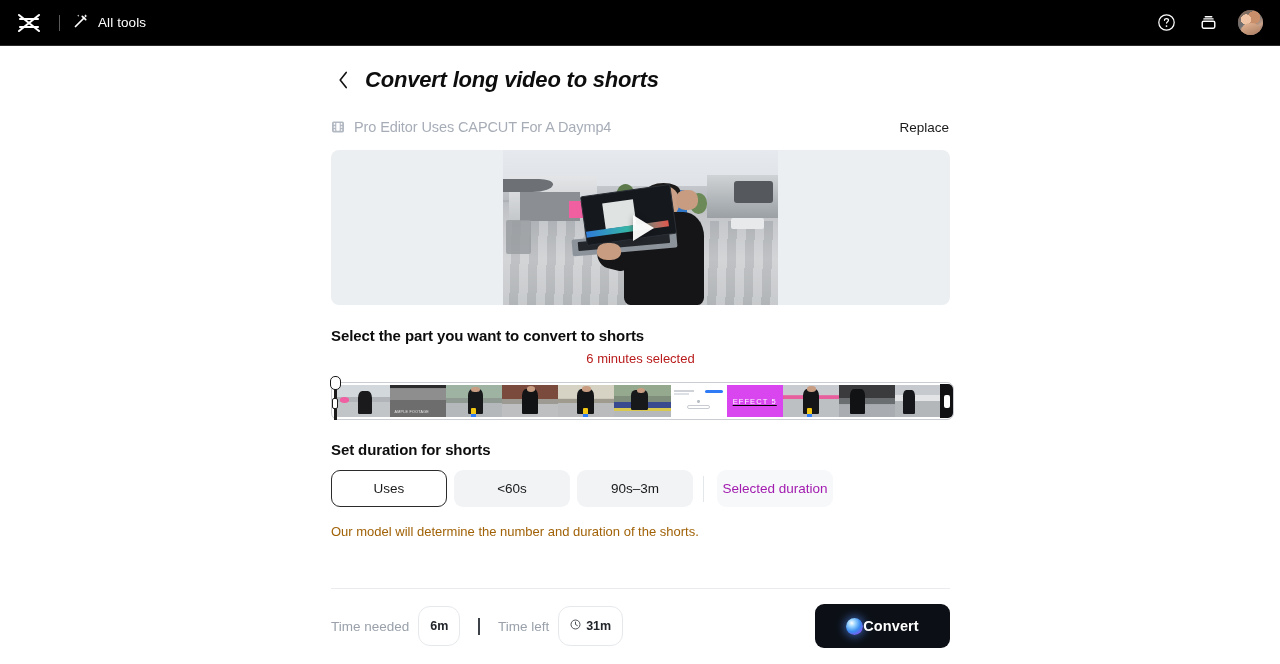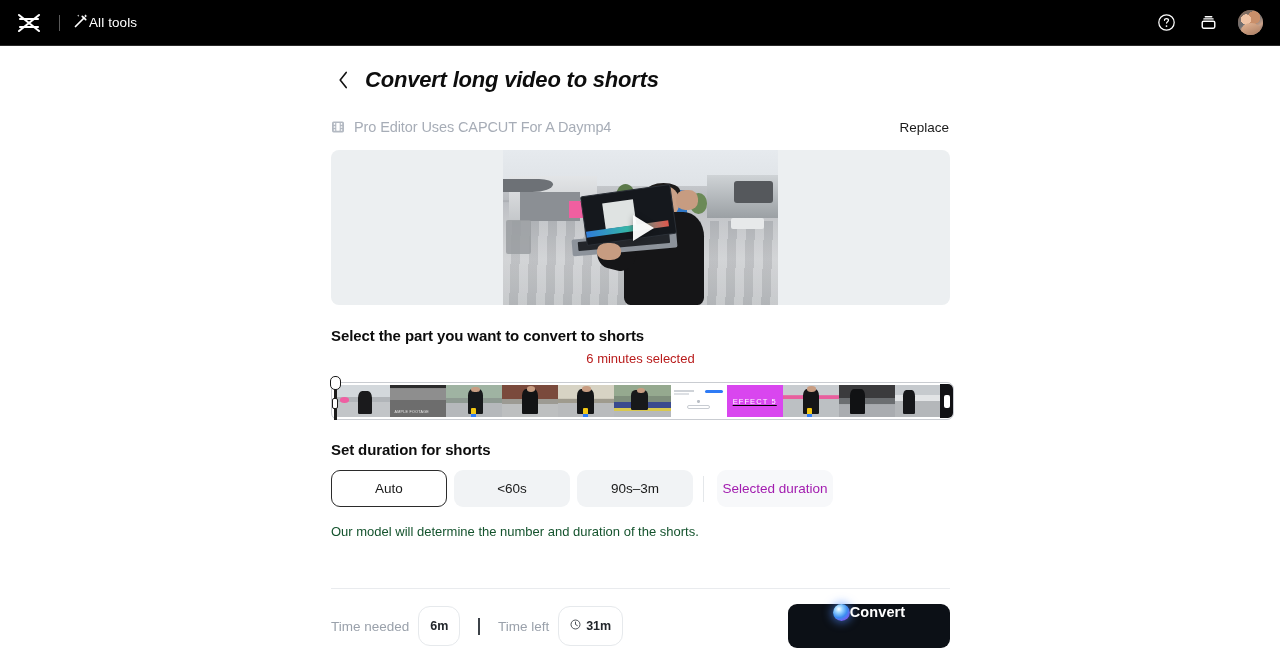"All tools" .tb-alltools { gap: none -> 9px }
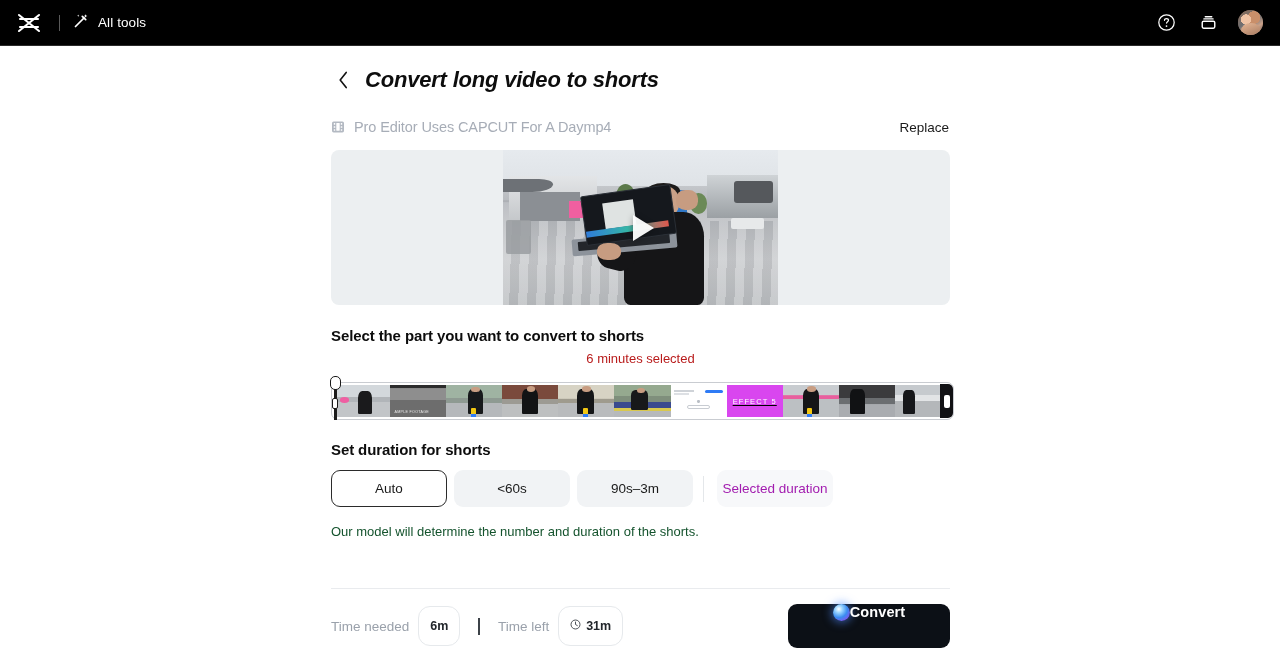"Auto" div.chip { text: Auto -> Uses }
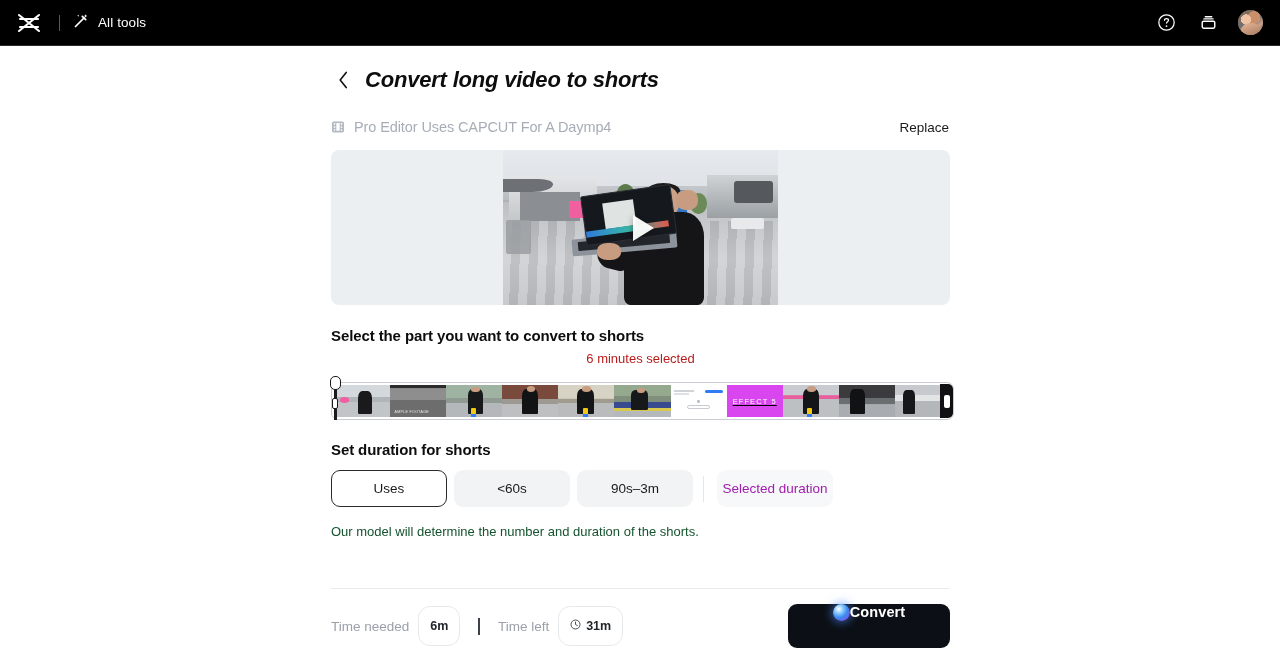"Our model will determine the" .model-note { color: #14532d -> #a16207 }
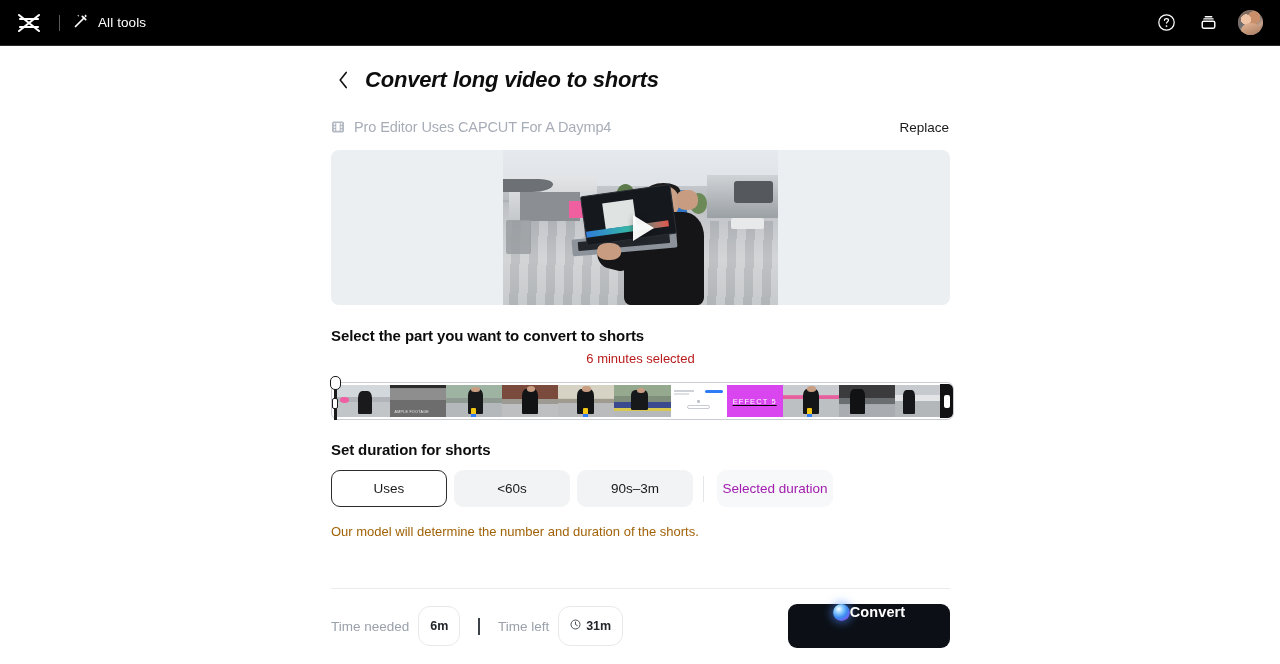"Convert" .convert-btn { align-items: flex-start -> center; width: 162px -> 135px }
